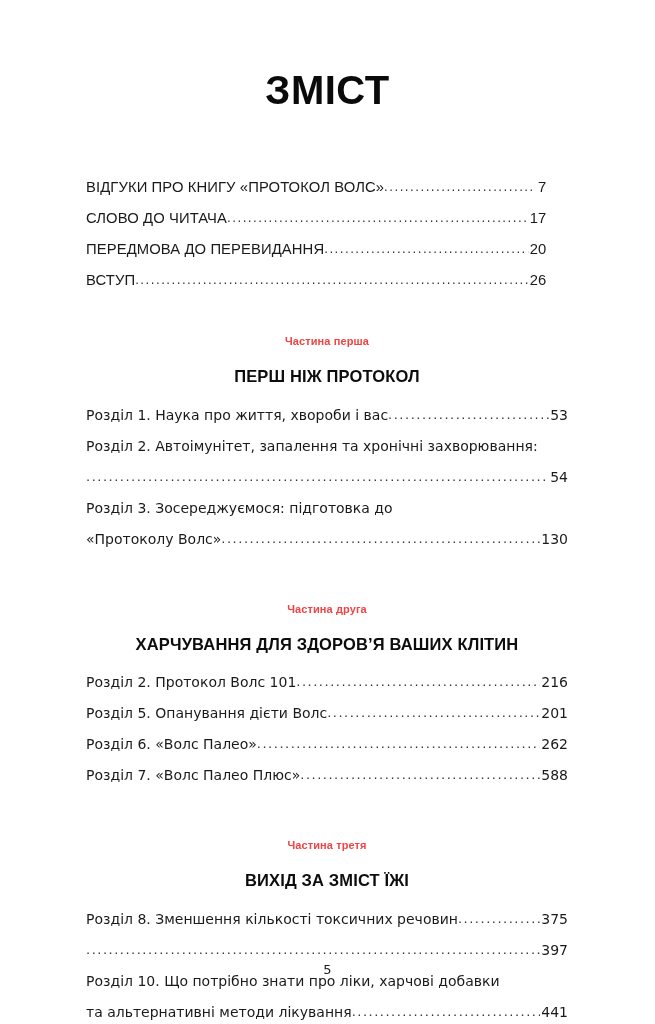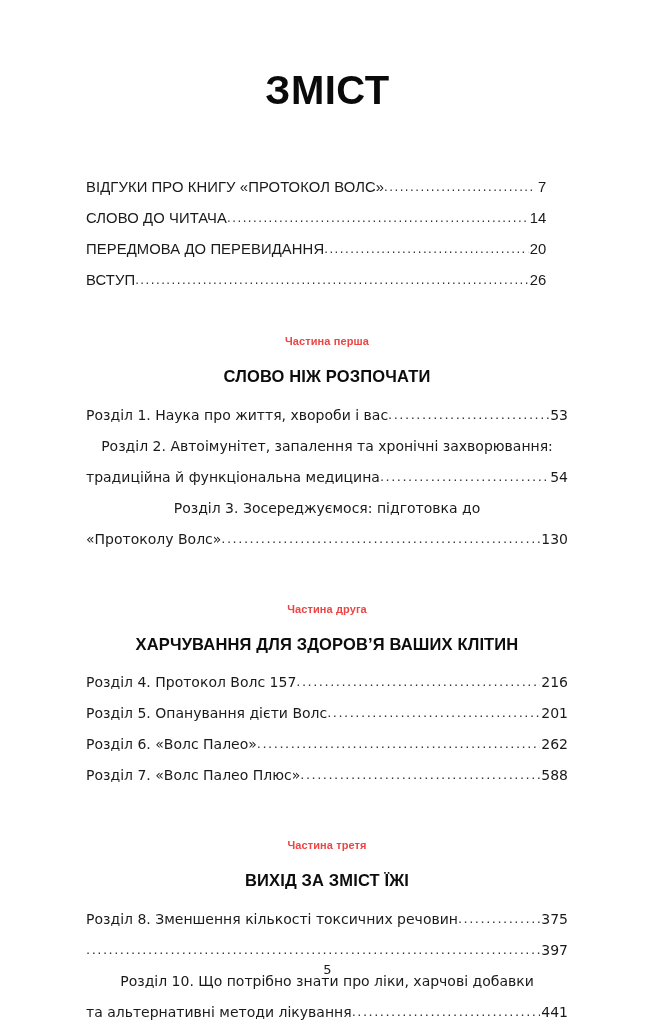"14" span.pg { text: 14 -> 17 }
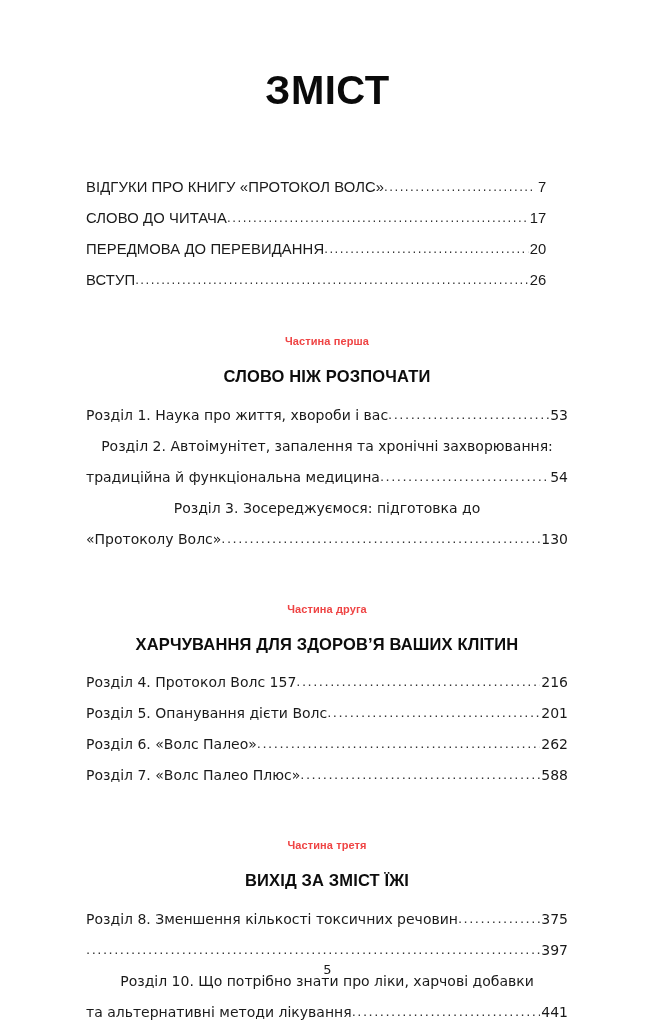"СЛОВО НІЖ РОЗПОЧАТИ" div.part-title { text: СЛОВО НІЖ РОЗПОЧАТИ -> ПЕРШ НІЖ ПРОТОКОЛ }
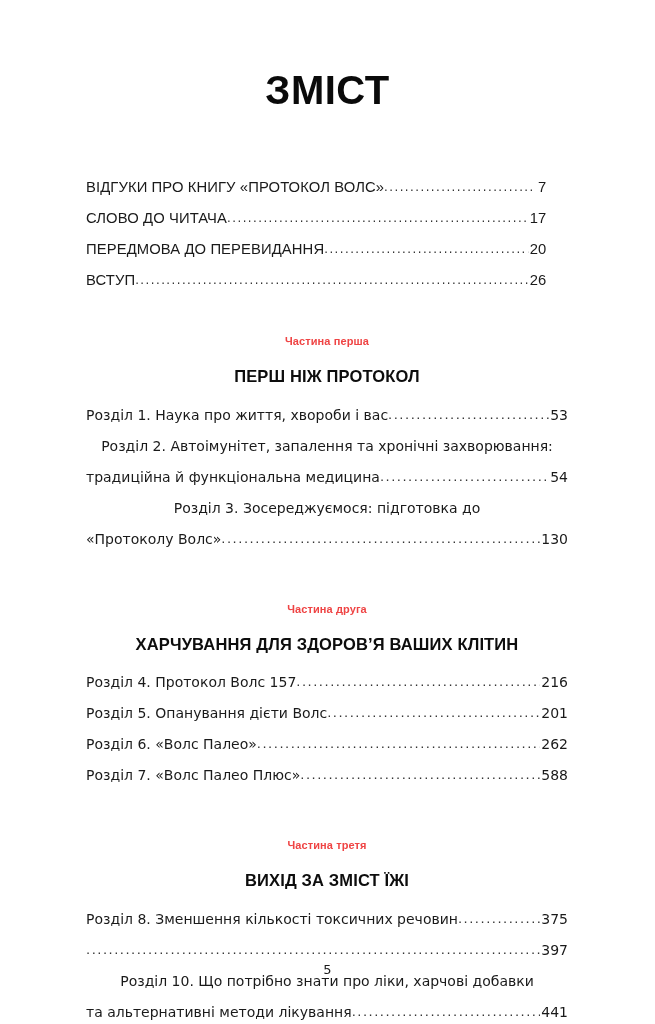"Розділ 1. Наука про життя," .ch-line { text-align: center -> none }
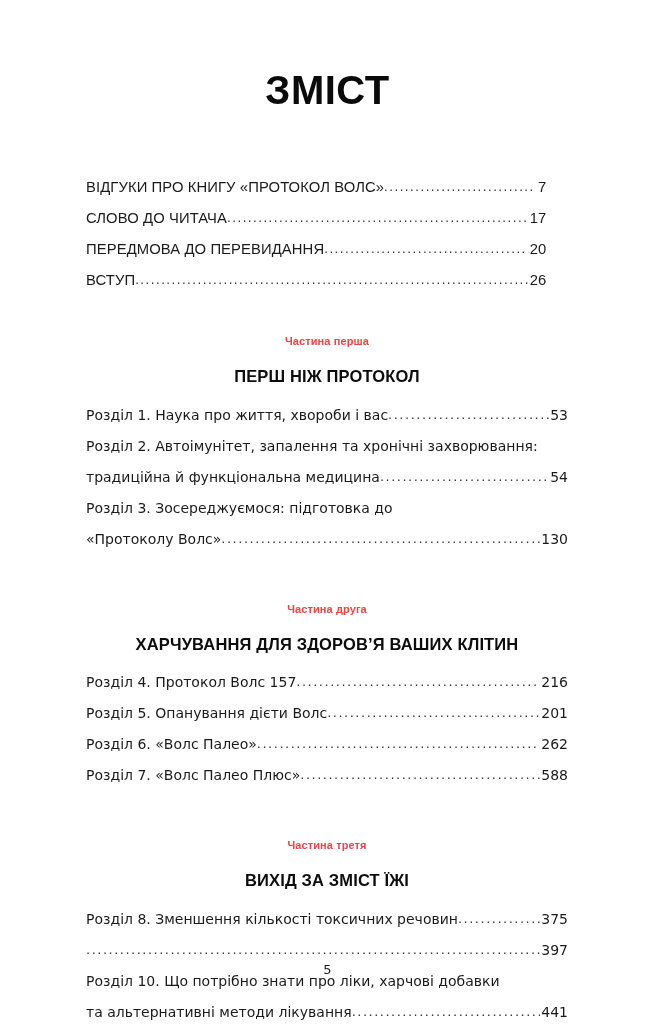"традиційна й функціональна медицина" span.lbl { html: <span>традиційна й функціональна медицина</span> -> none }
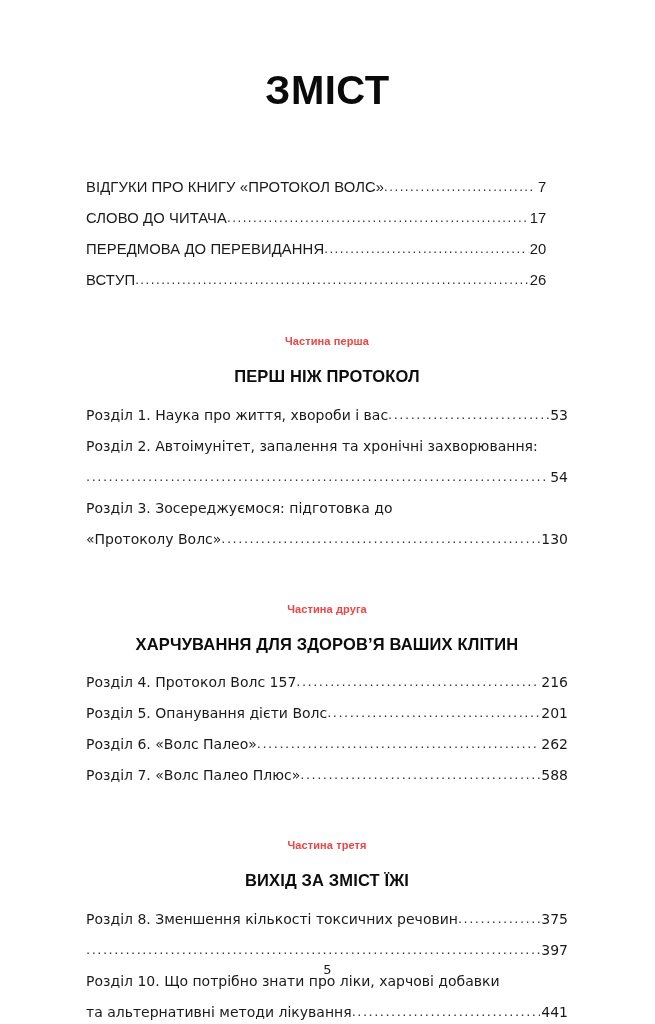"Розділ 4. Протокол Волс 157" span.lbl { text: 4. Протокол Волс 157 -> 2. Протокол Волс 101 }
